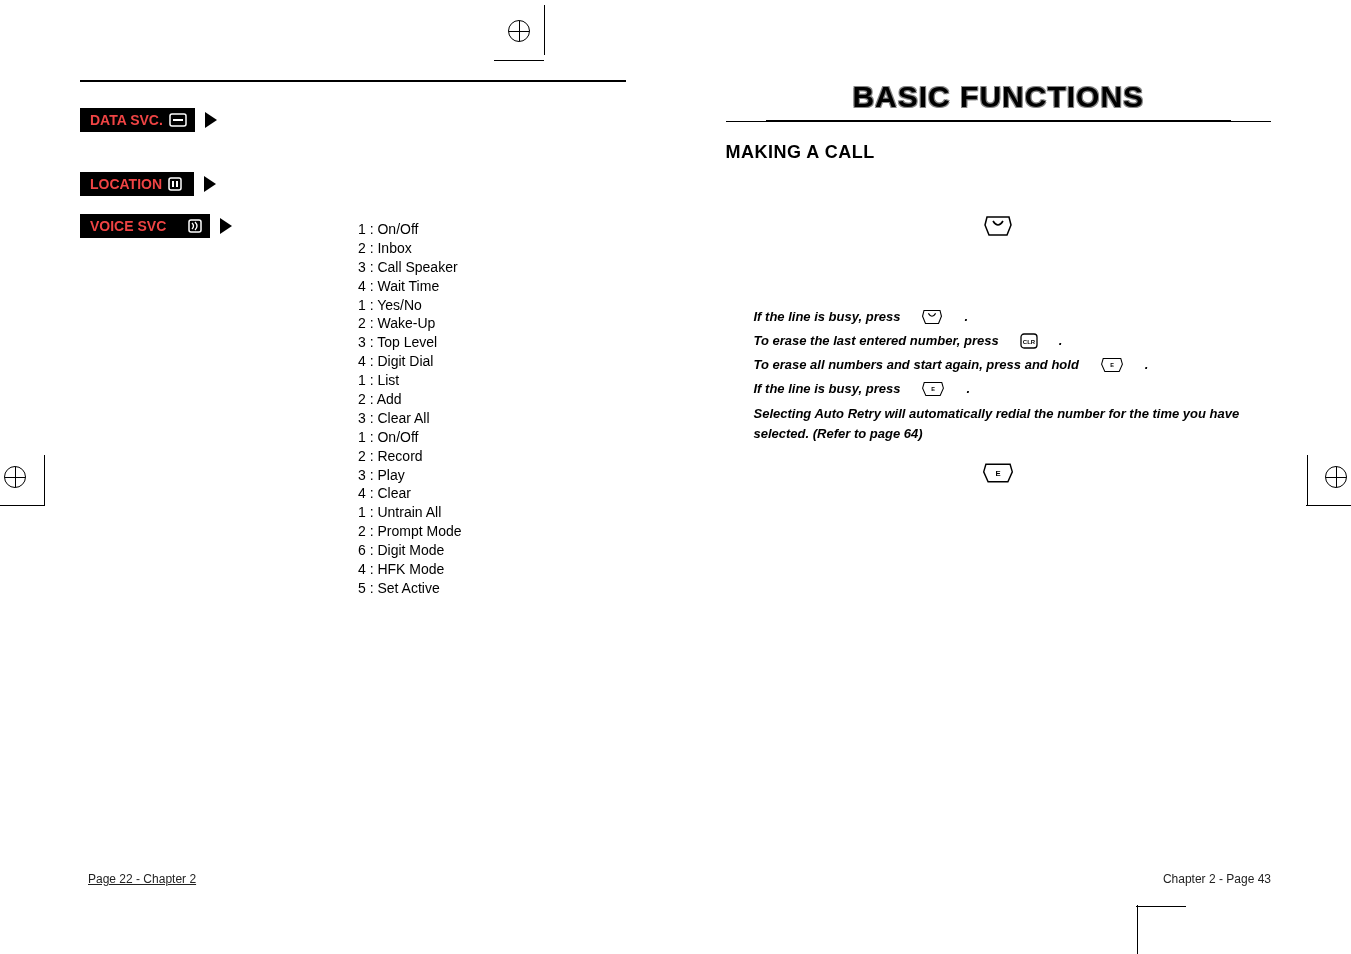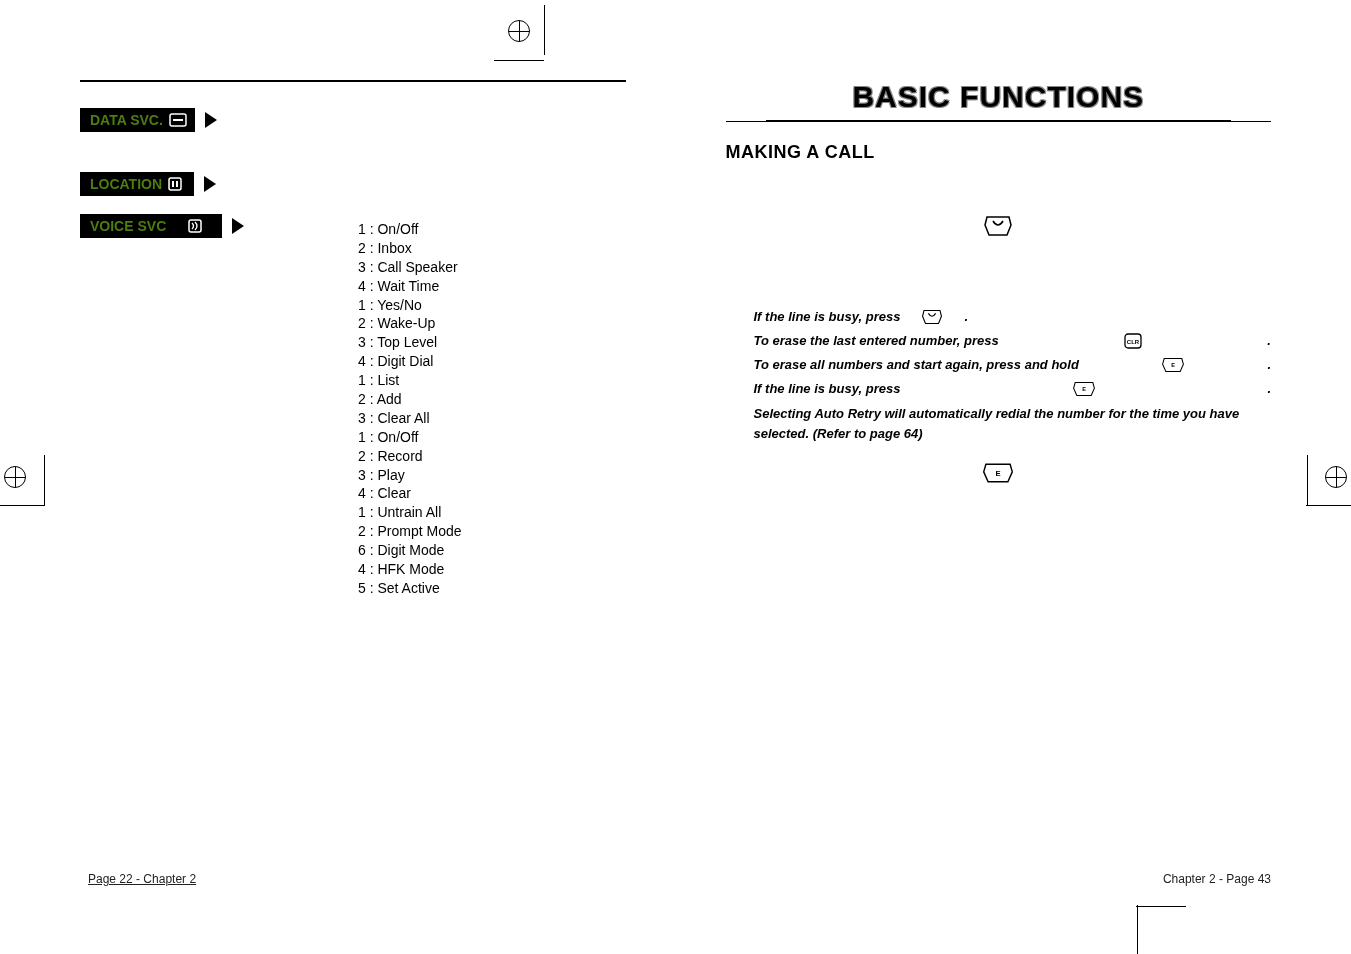"DATA SVC." .badge { color: #4d7c0f -> #ef4444 }
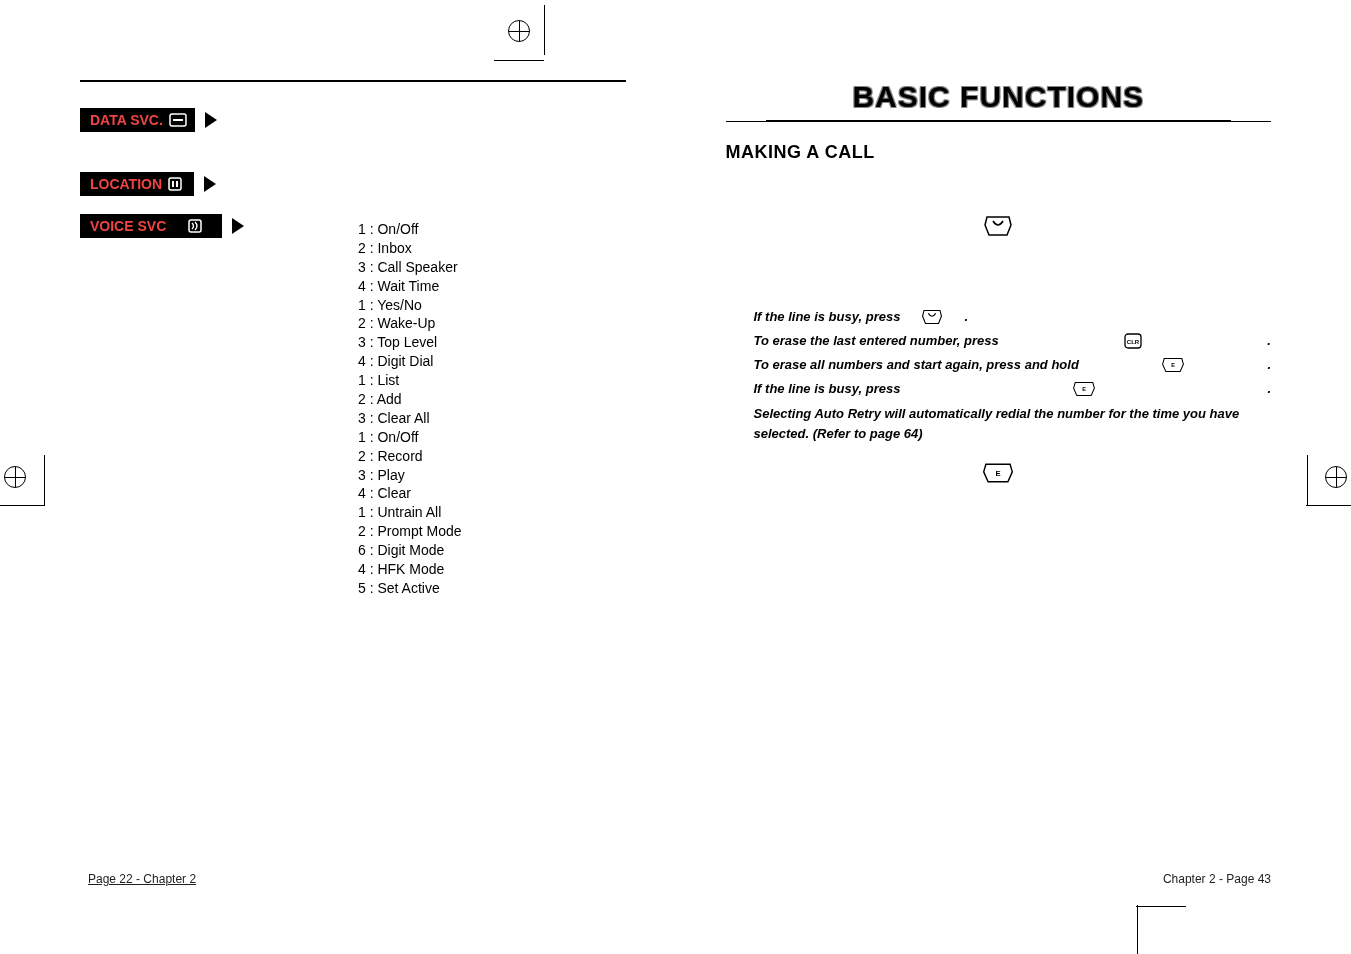"VOICE SVC" span.badge { padding-right: 16px -> 4px }
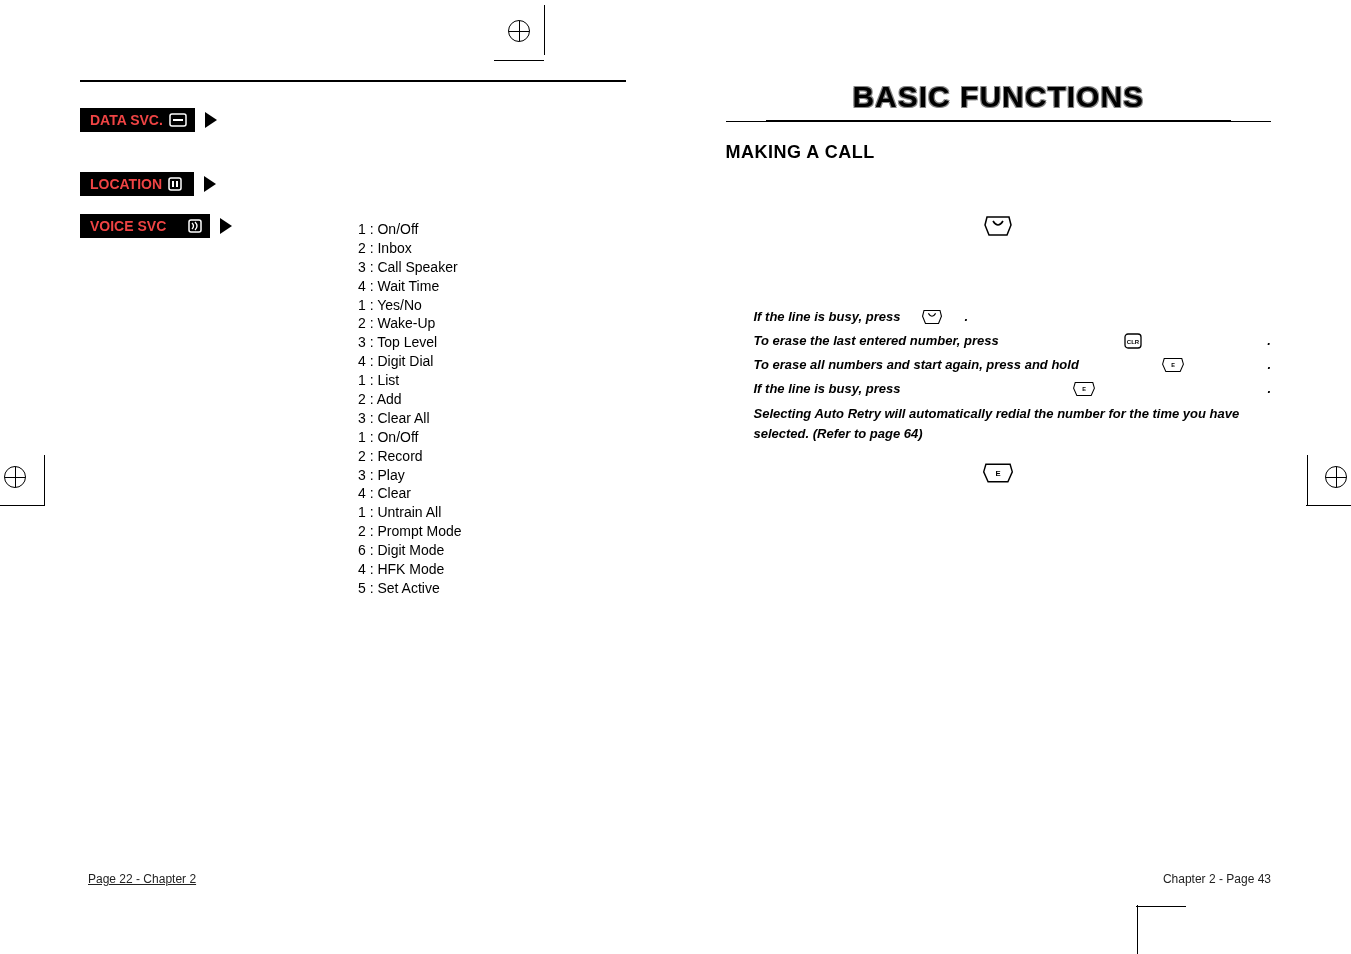"To erase the last entered" .note-line + .note-line { justify-content: space-between -> none }
